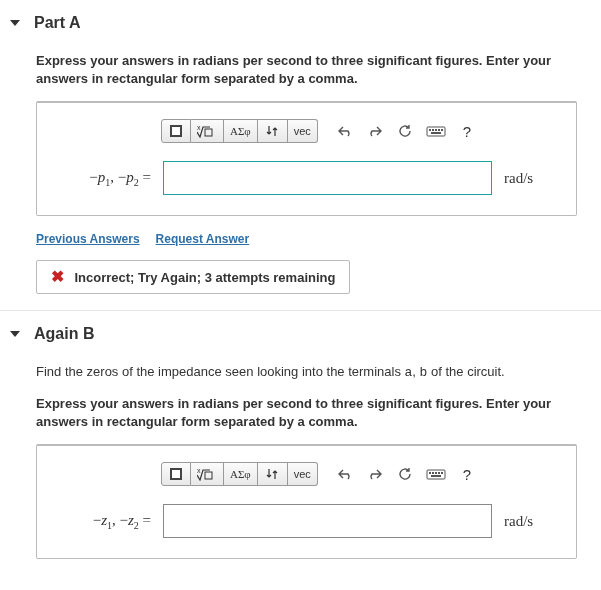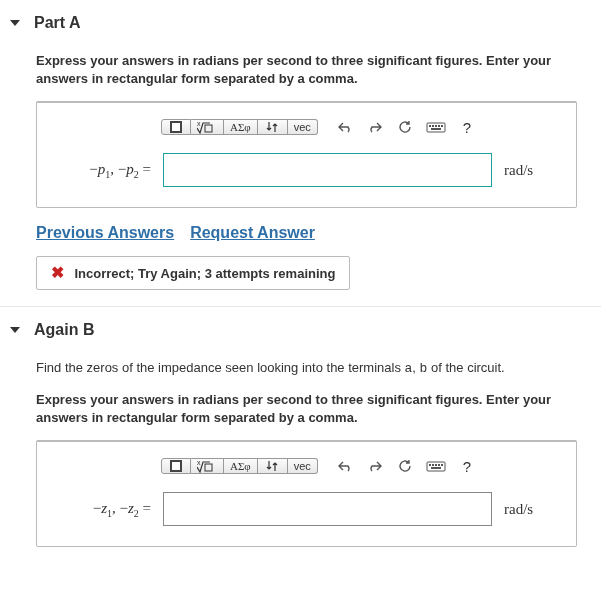"ΑΣφ" .tool-btn { height: 16px -> 24px }
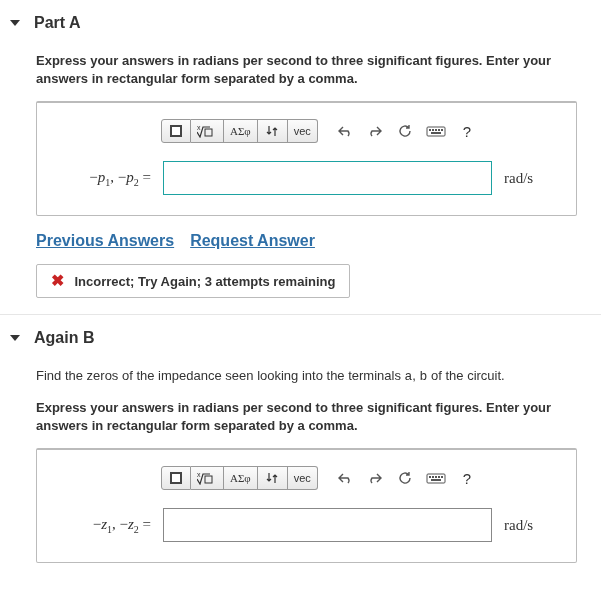"Previous Answers" .link { font-size: 16px -> 12px }
